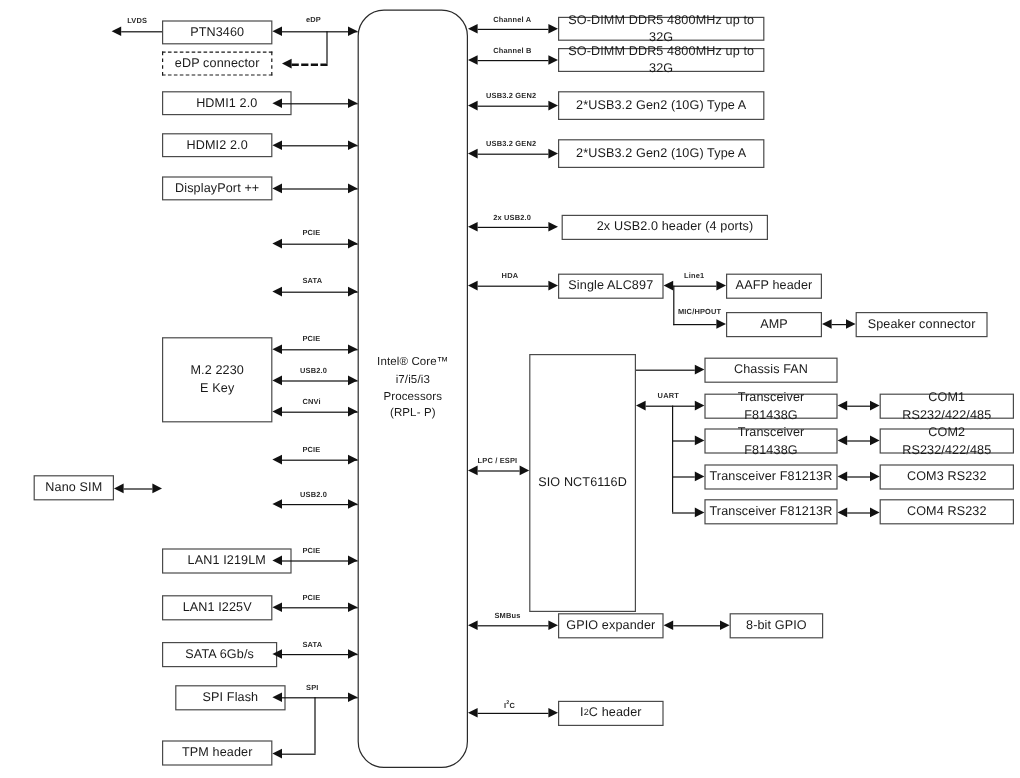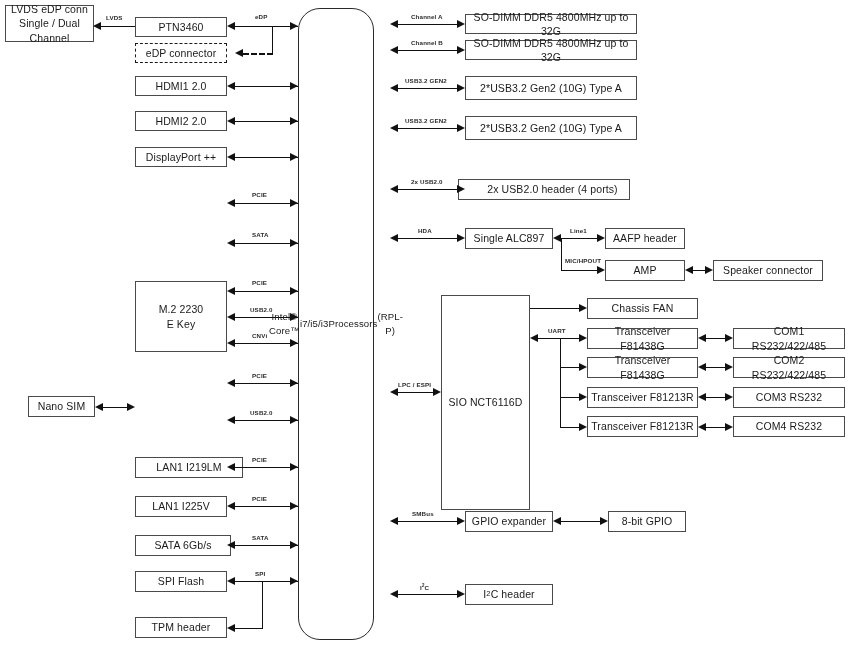"LVDS eDP conn" div.box { html: <div> <span>LVDS eDP conn</span> <span>Single / Dual</span> <span>Channel</span> </div> -> none }
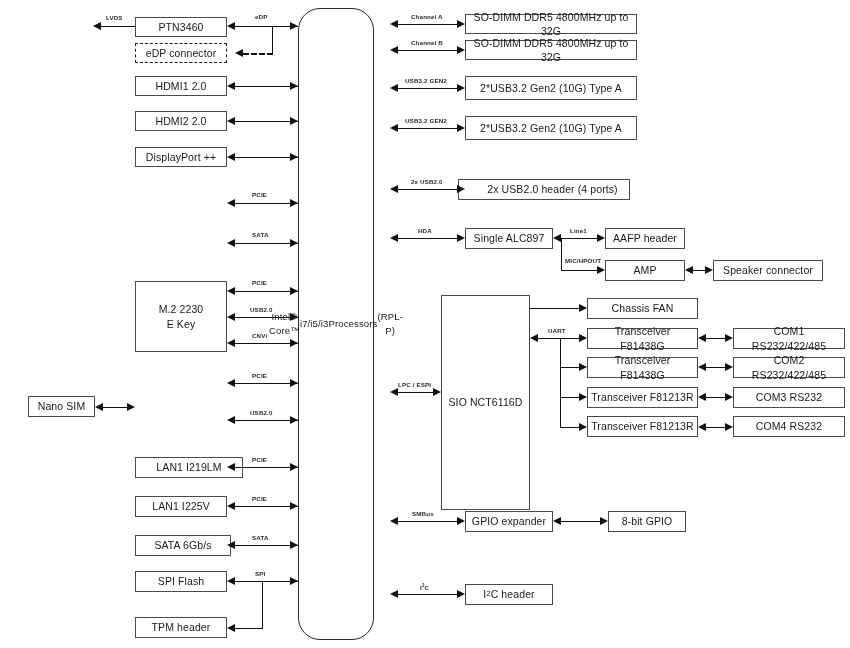"HDMI1 2.0" div.box { width: 92px -> 108px }
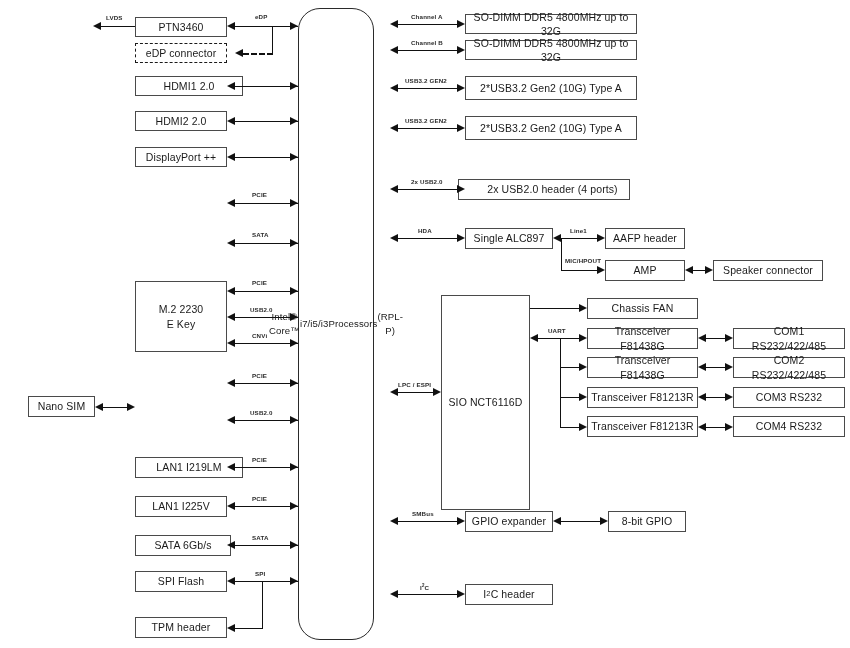"2x USB2.0 header (4 ports)" div.box { left: 458px -> 468px }
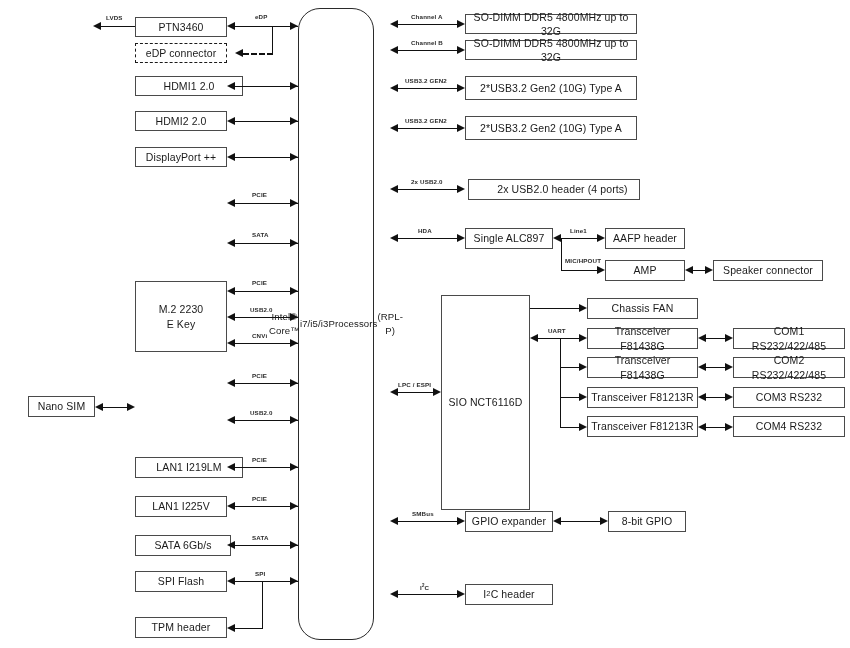"Intel® Core™" div.box { flex-direction: row -> column; width: 76px -> 92px }
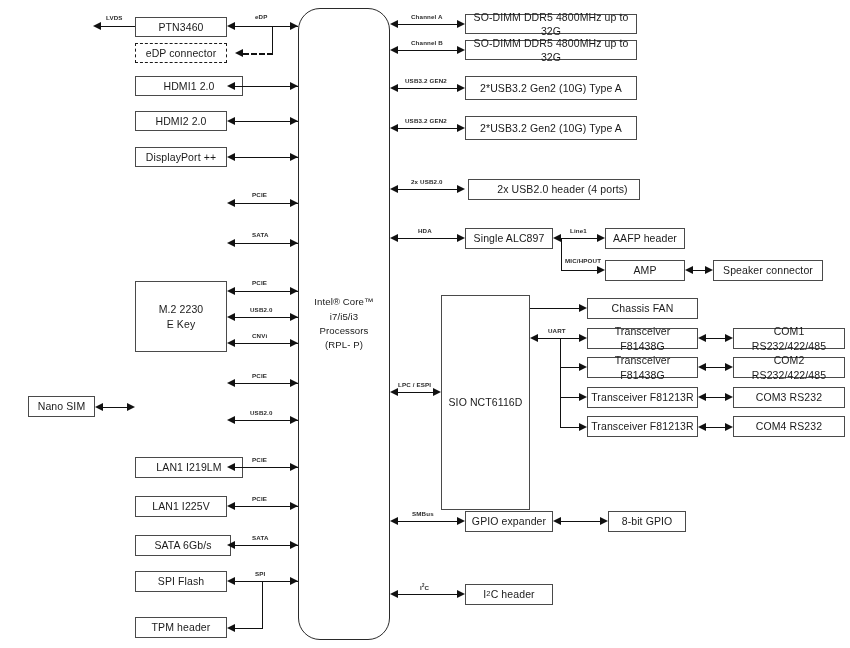"SPI Flash" div.box { left: 135px -> 146px }
